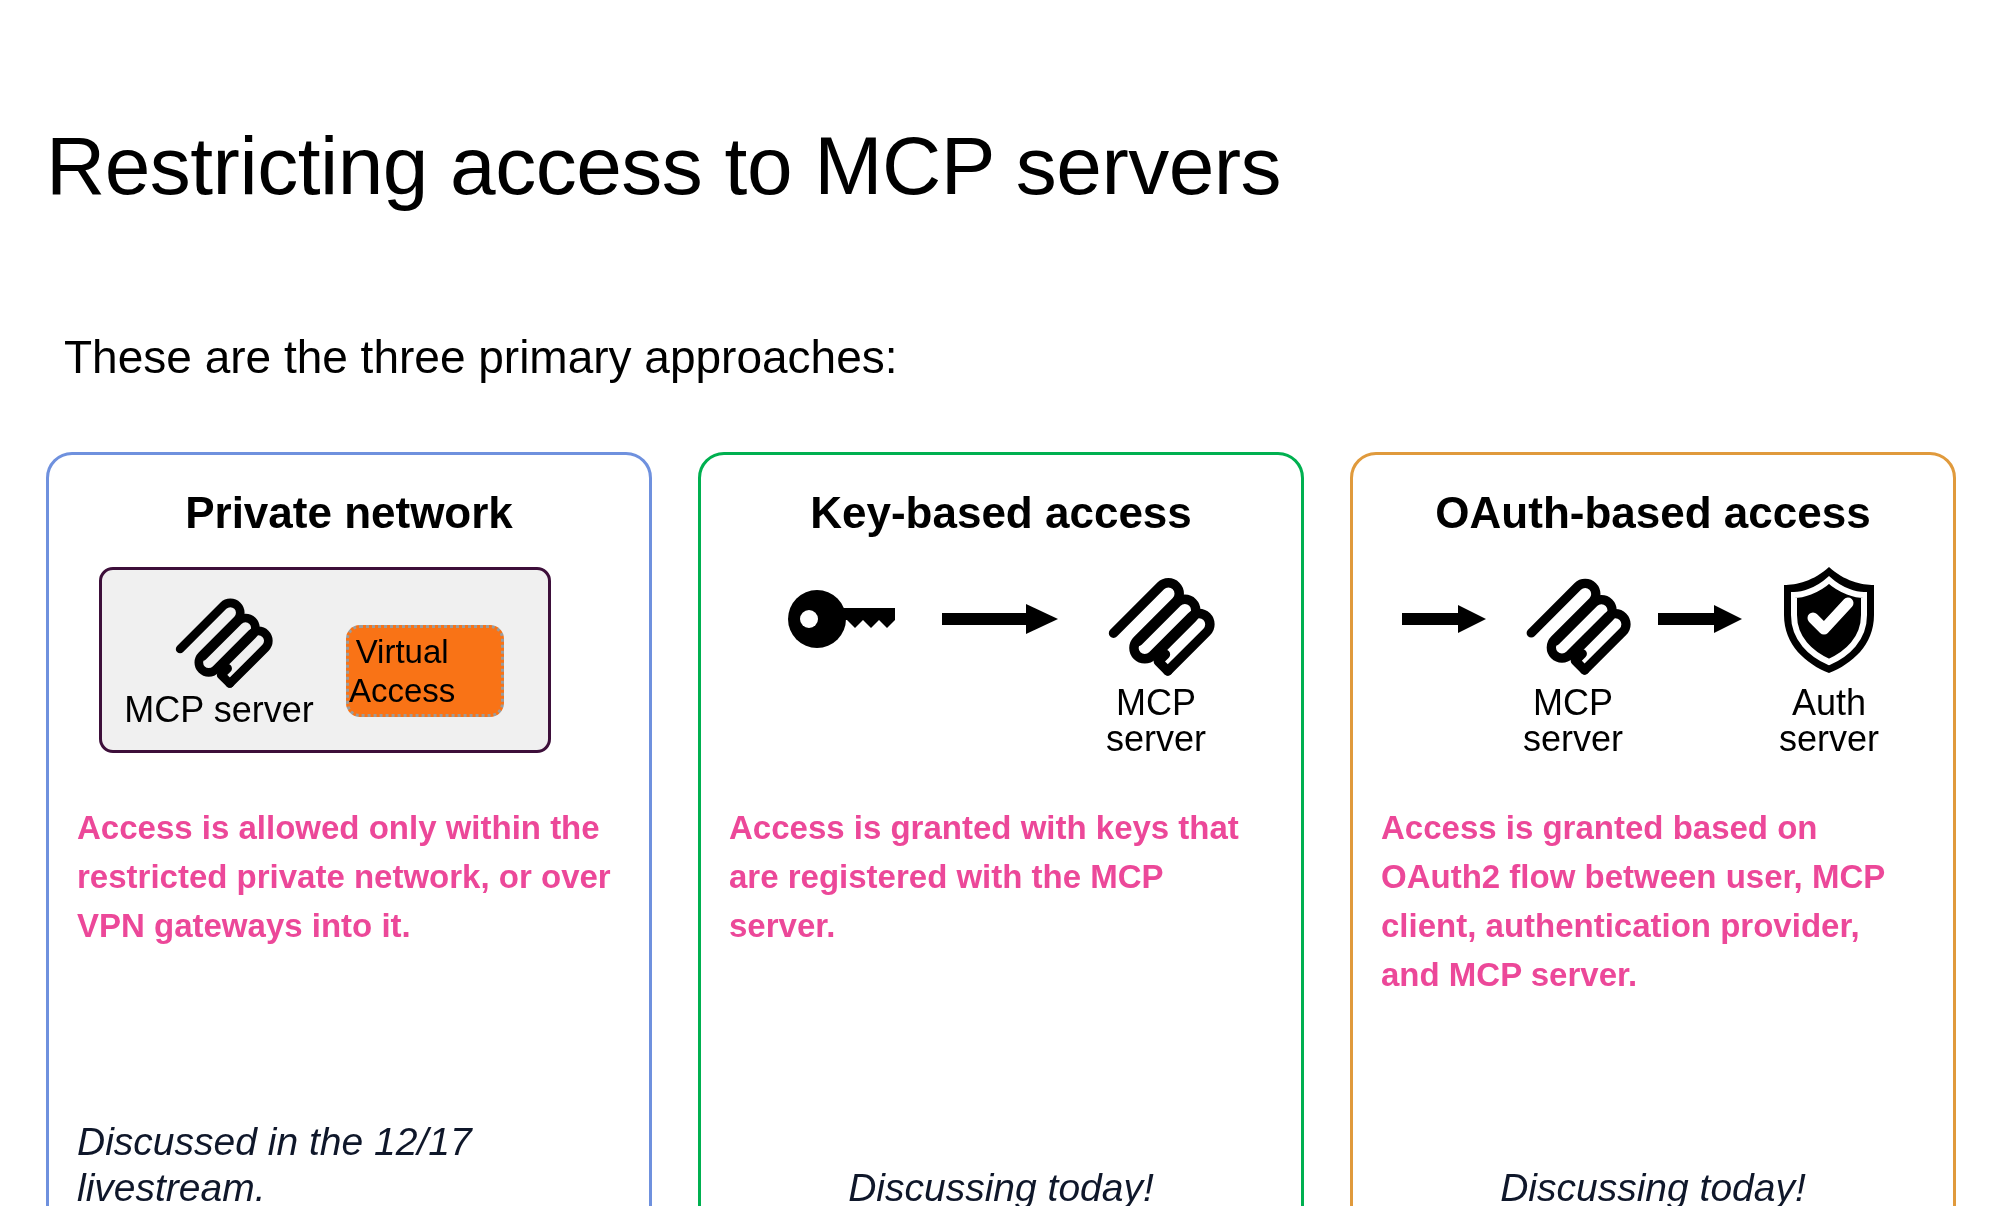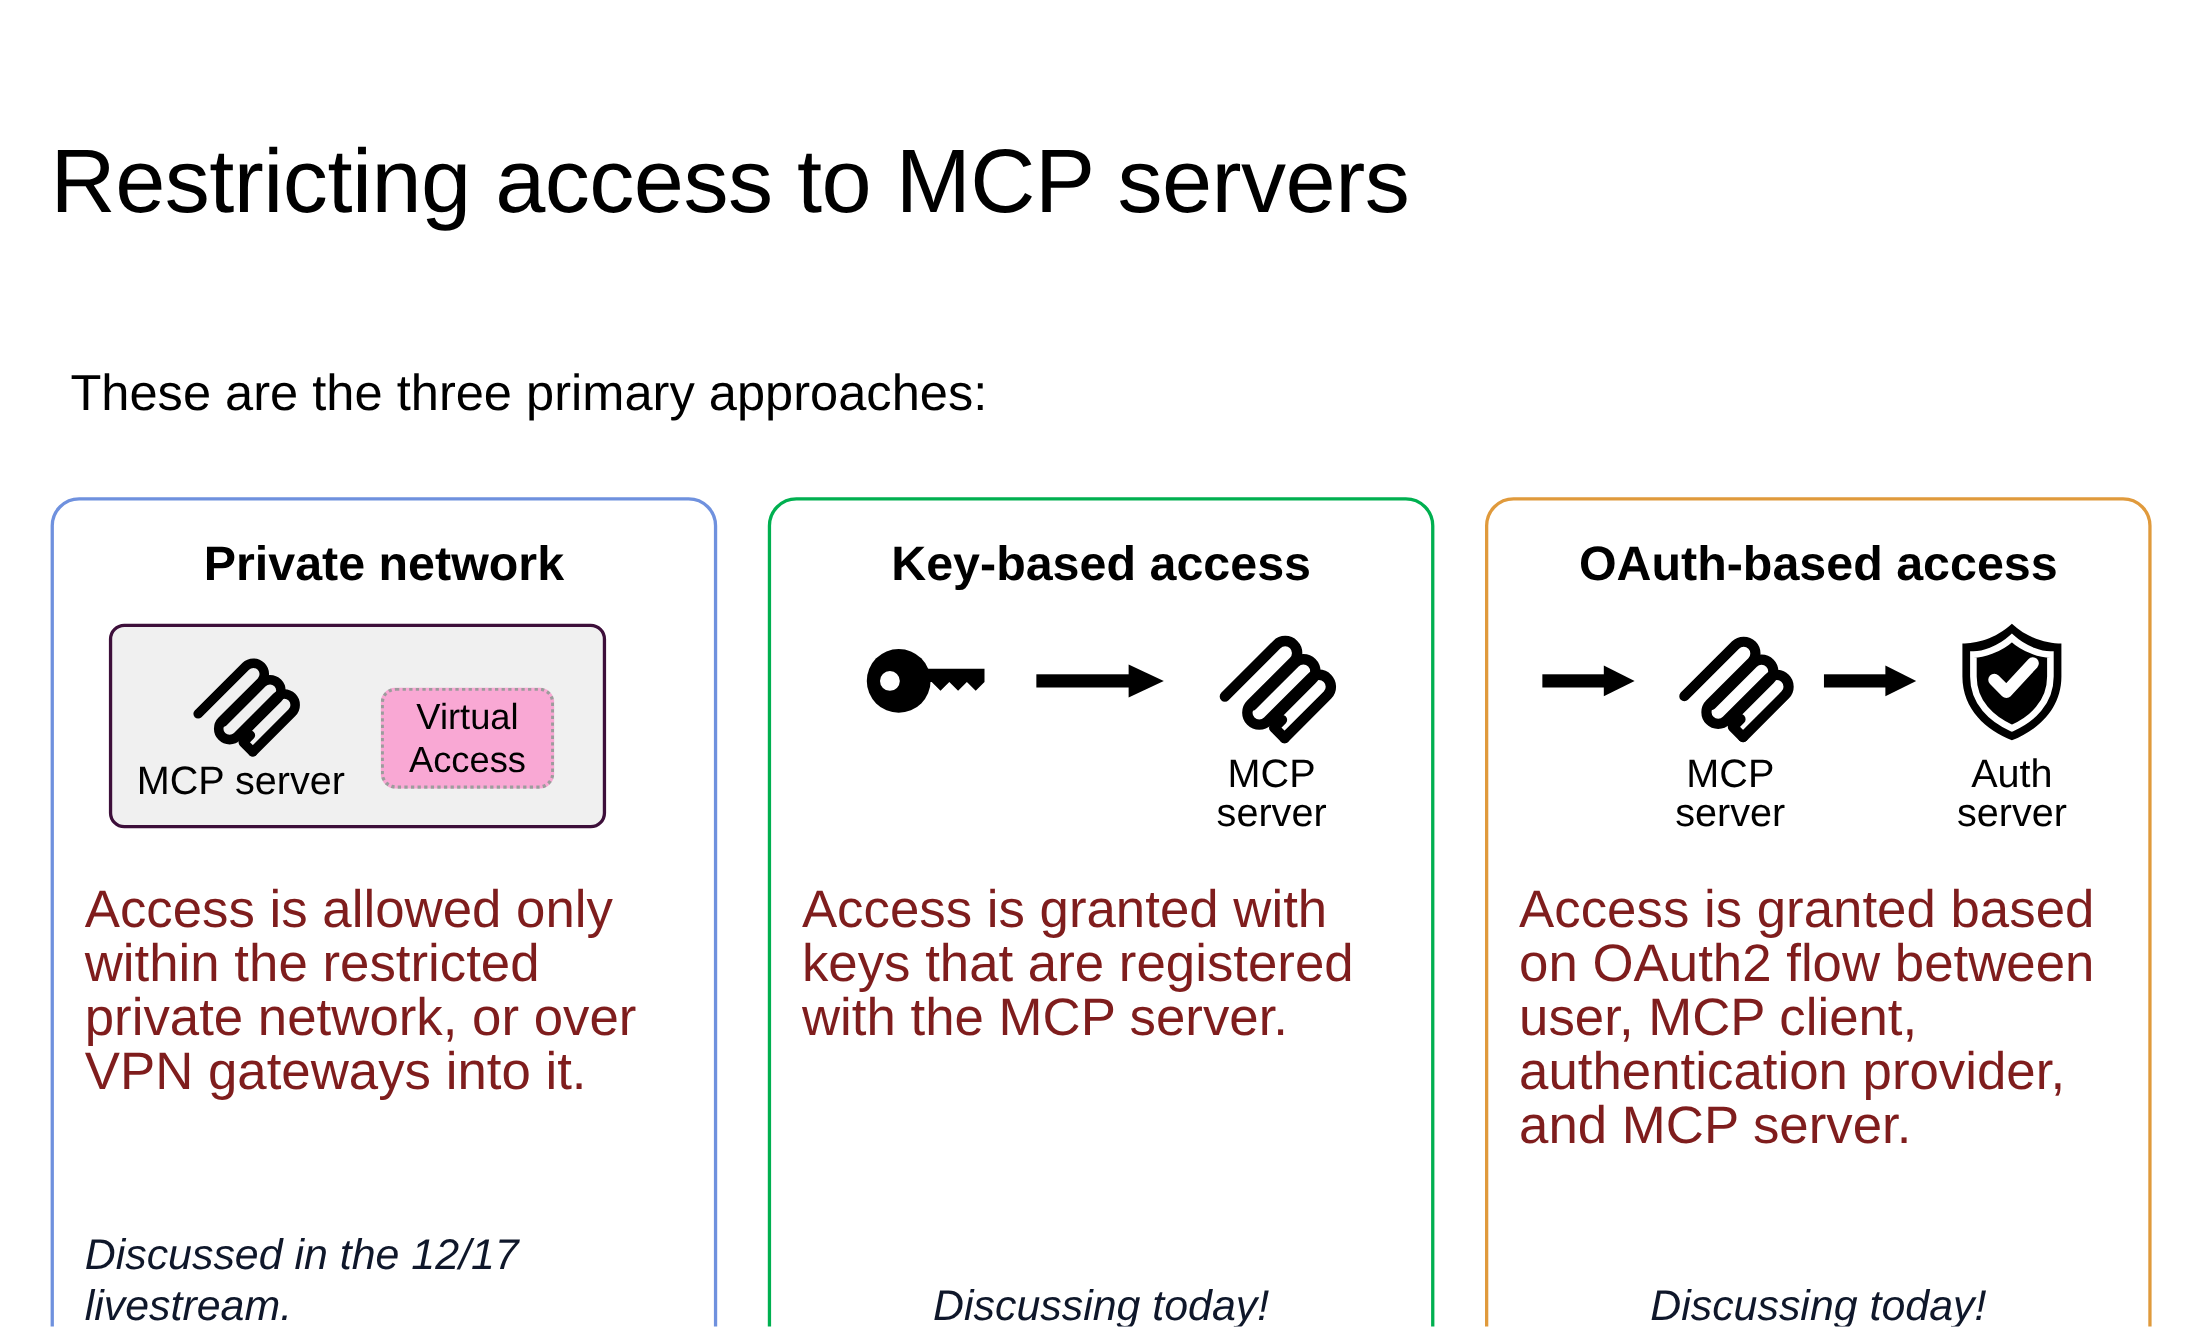"Virtual" .vnet-label { background: #f9a8d4 -> #f97316; justify-content: center -> none }
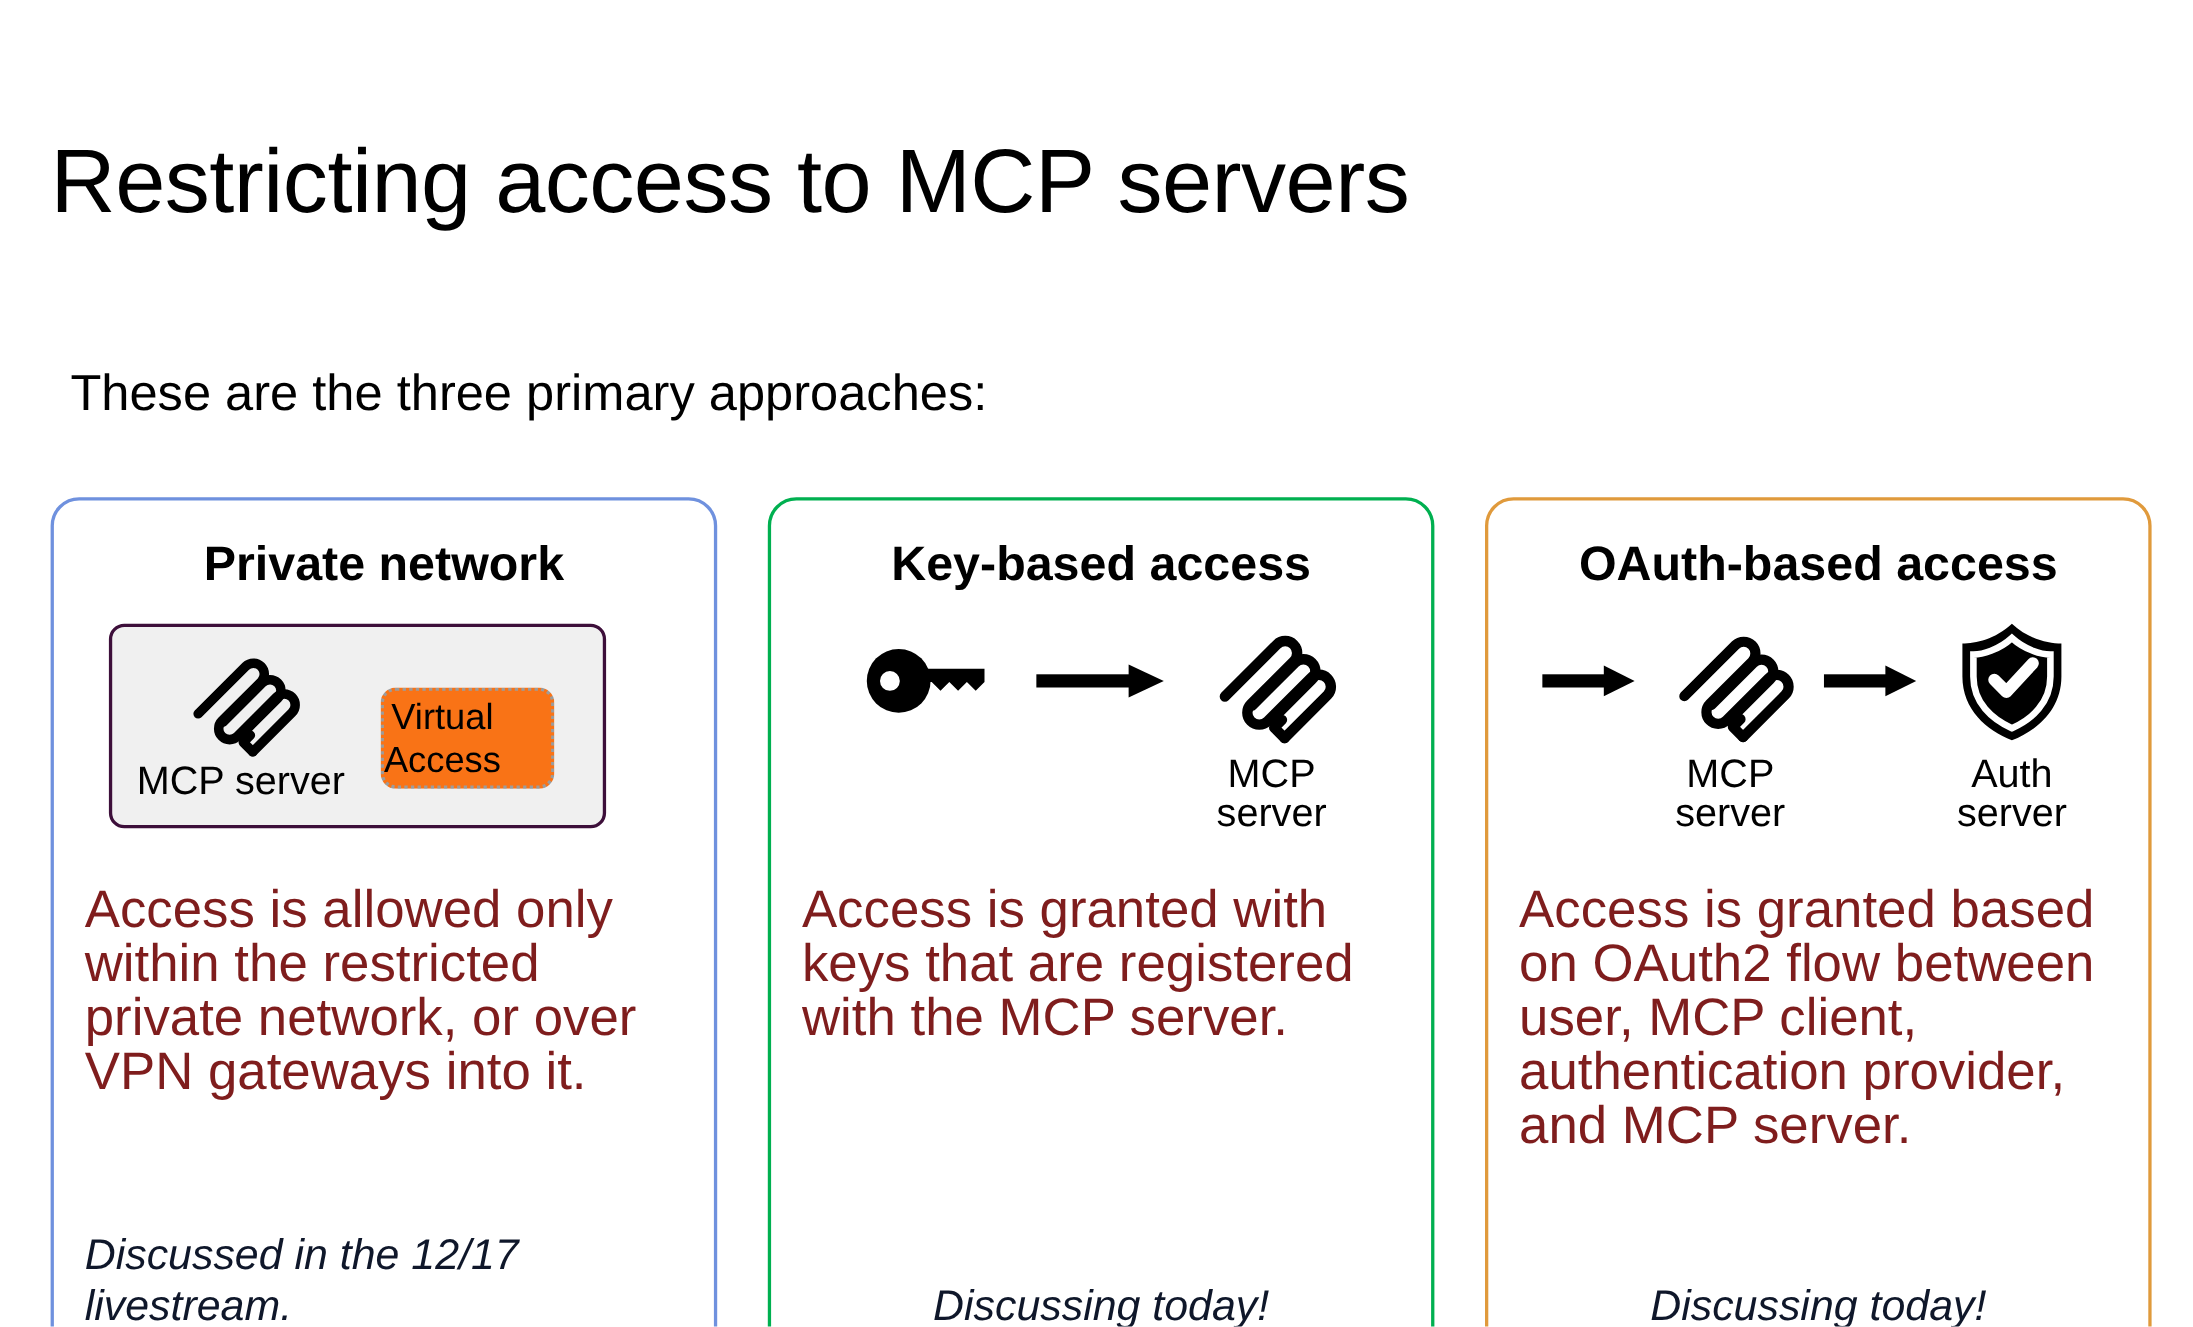"Access is allowed only within" .card-body { color: #7f1d1d -> #ec4899; font-size: 48px -> 33px; font-weight: none -> bold }
